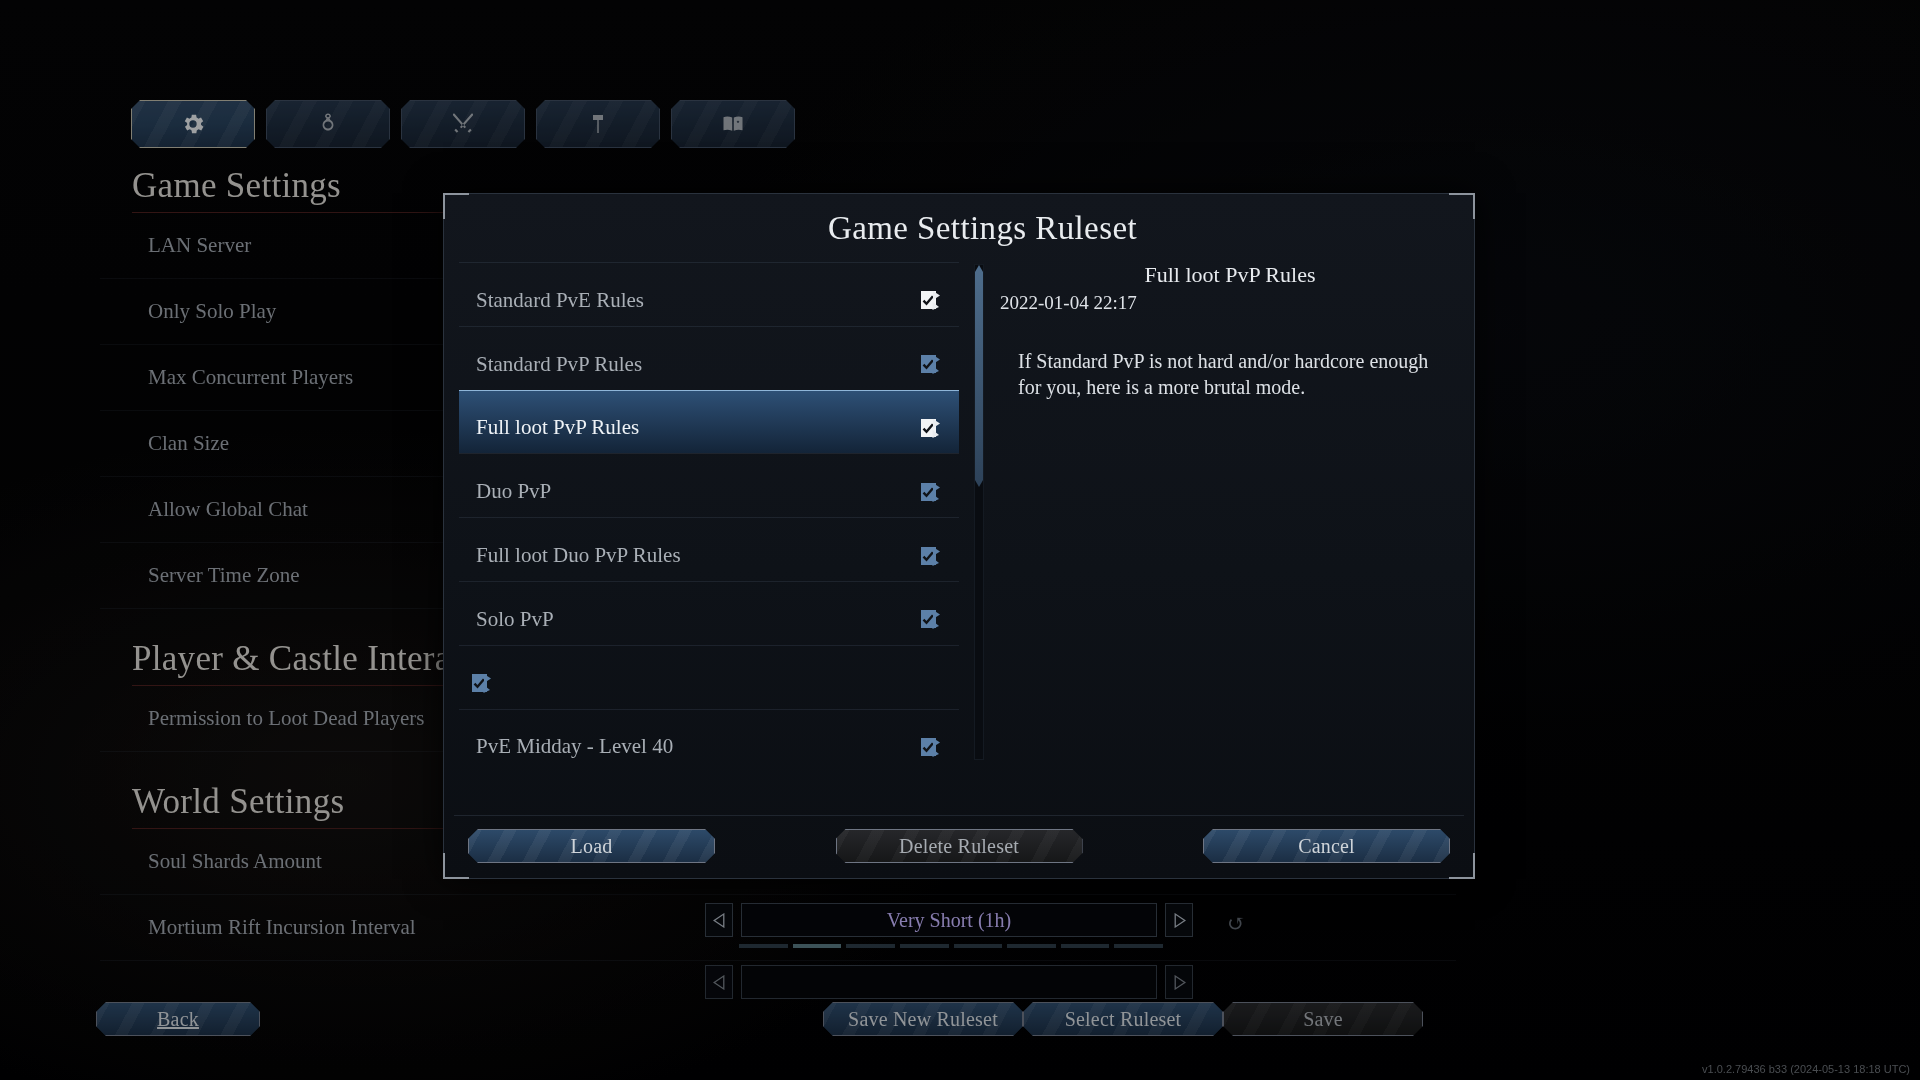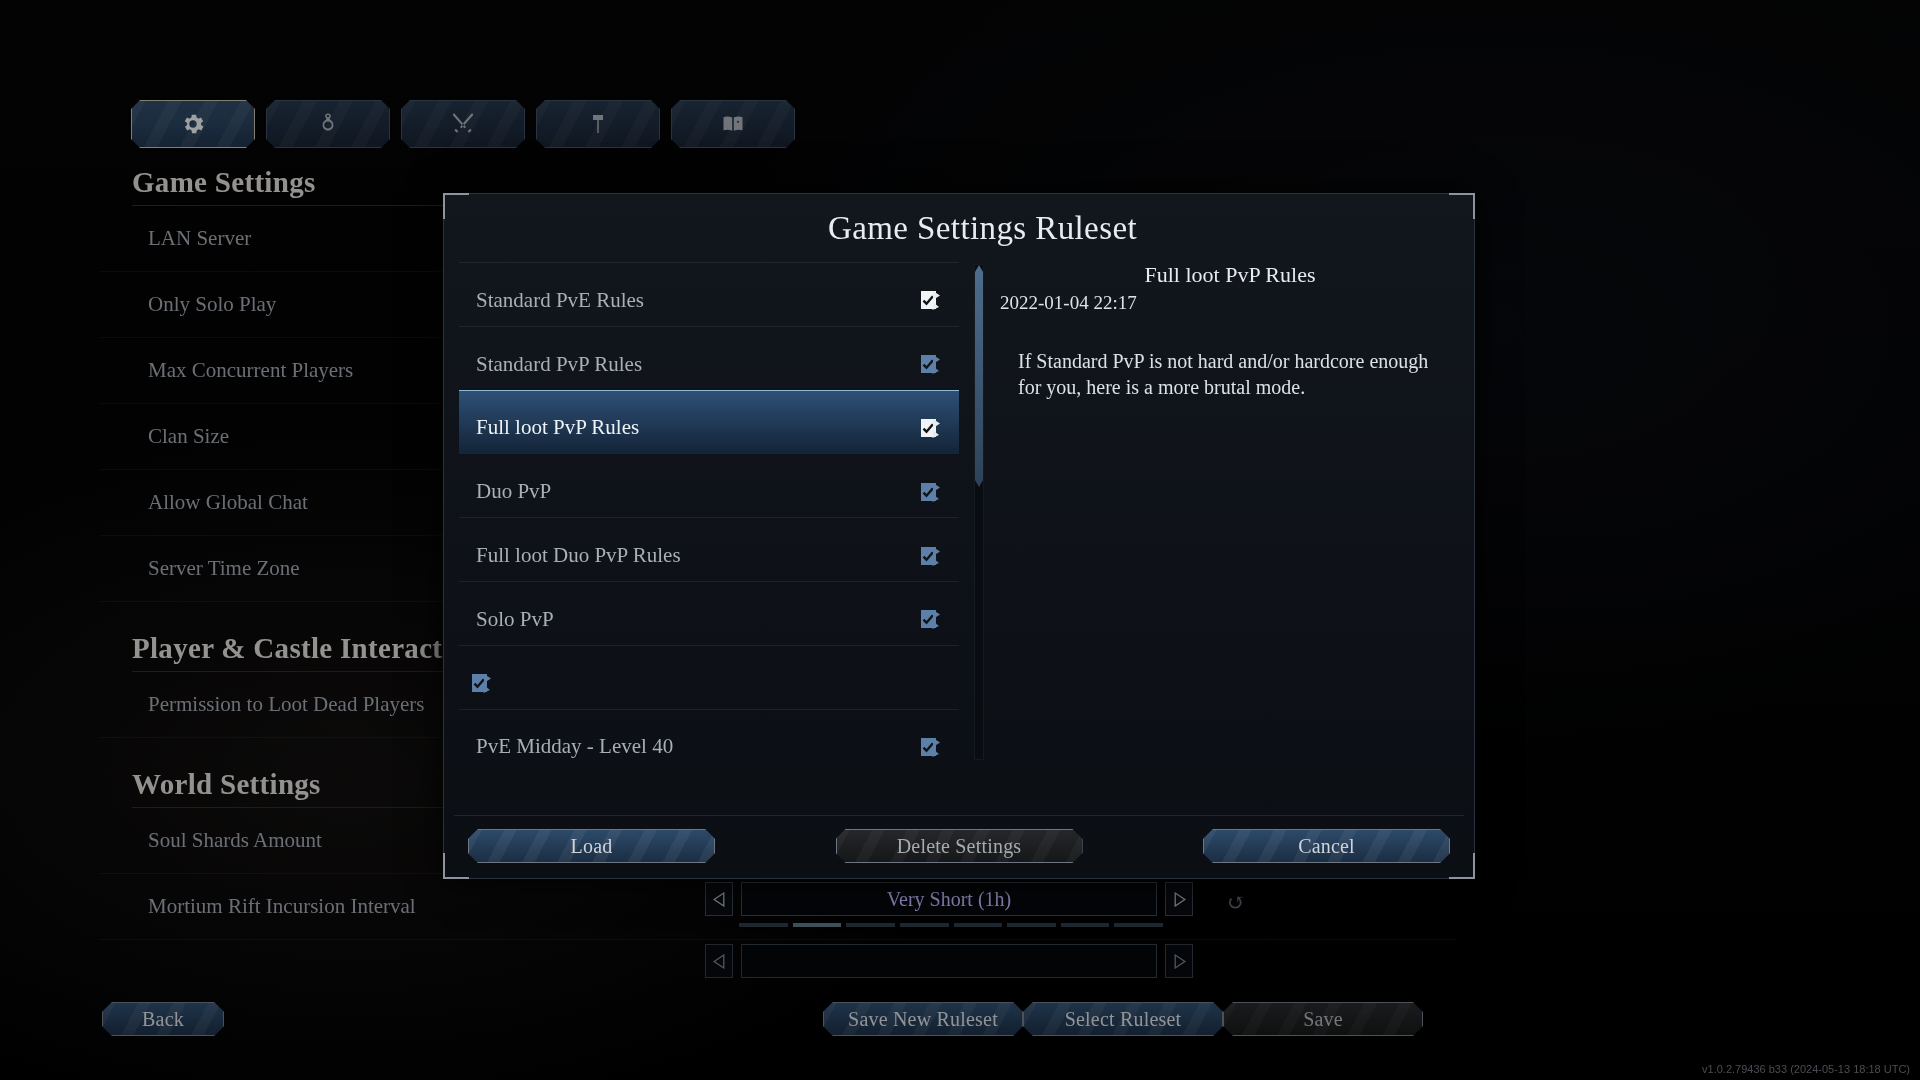"Game Settings" .sec-head { font-size: 29px -> 35px; font-weight: bold -> none }
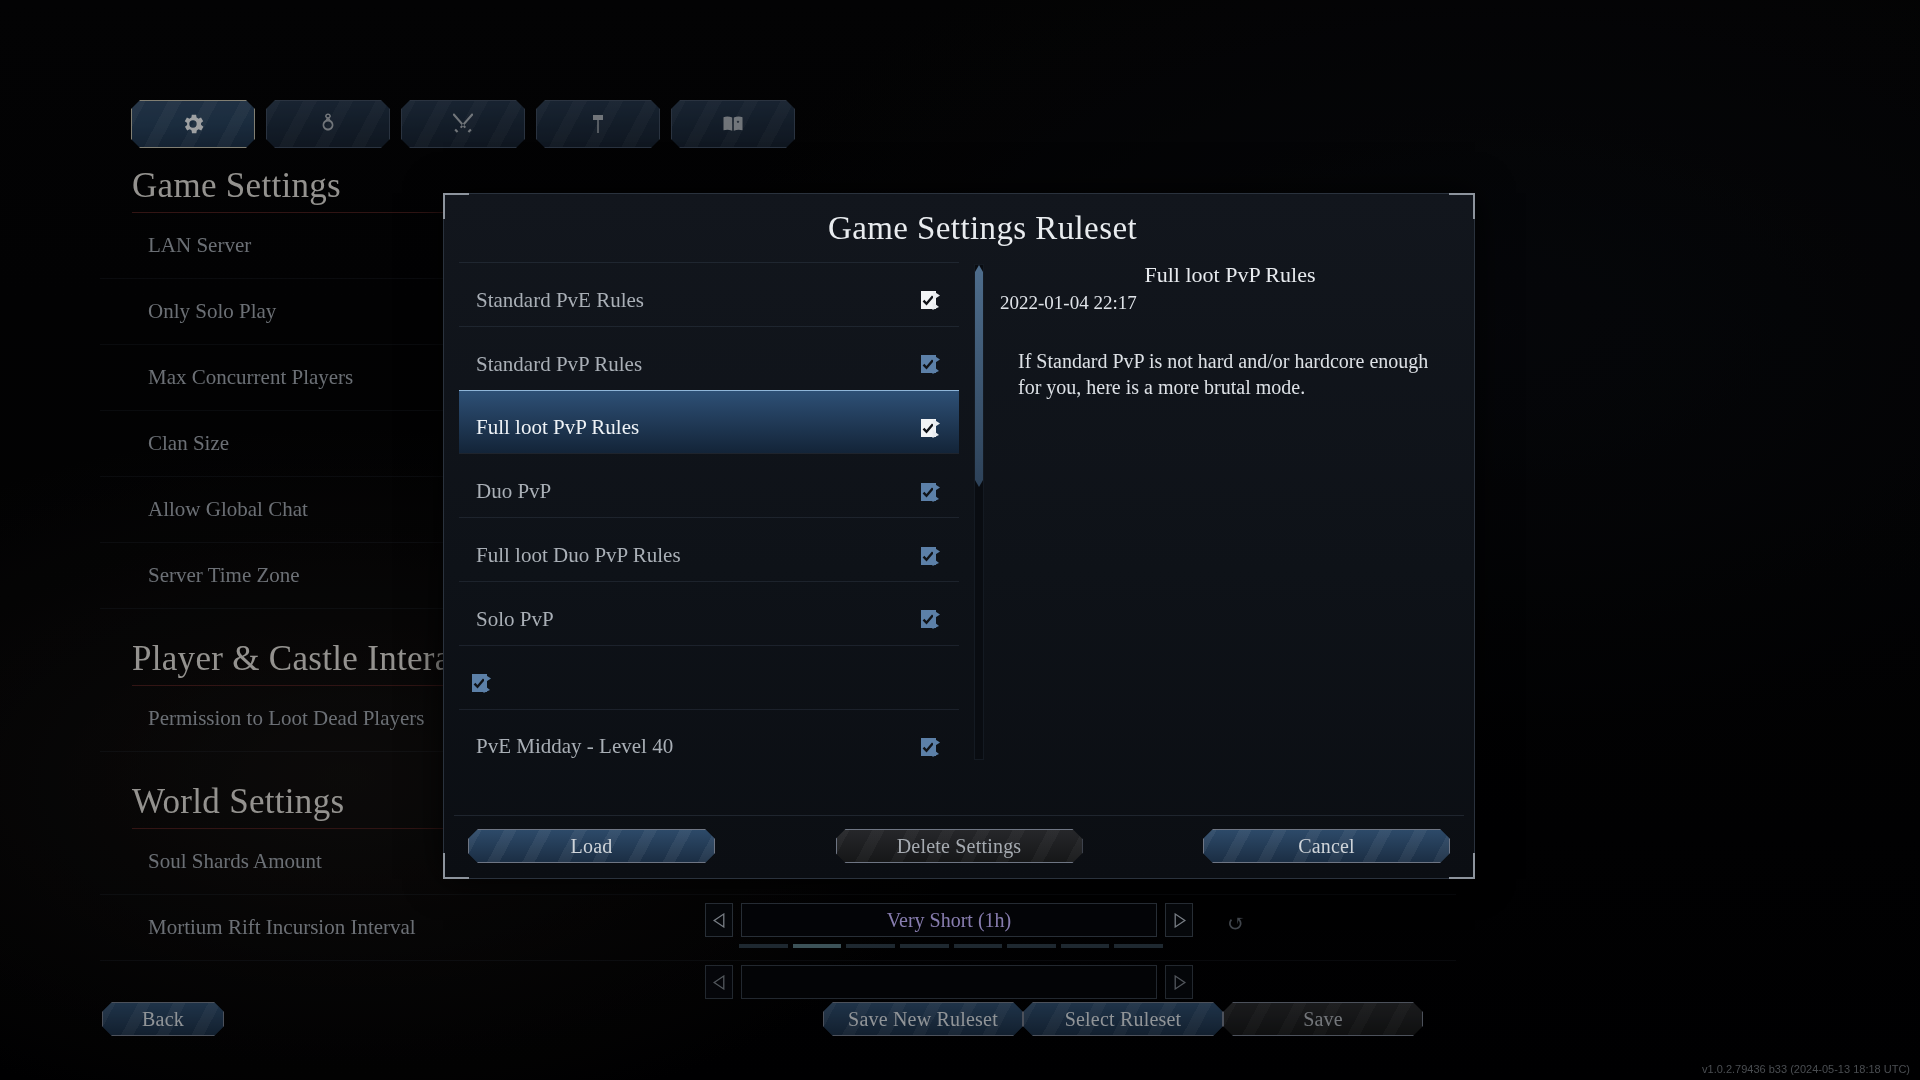"Delete Settings" div.btn { text: Settings -> Ruleset }
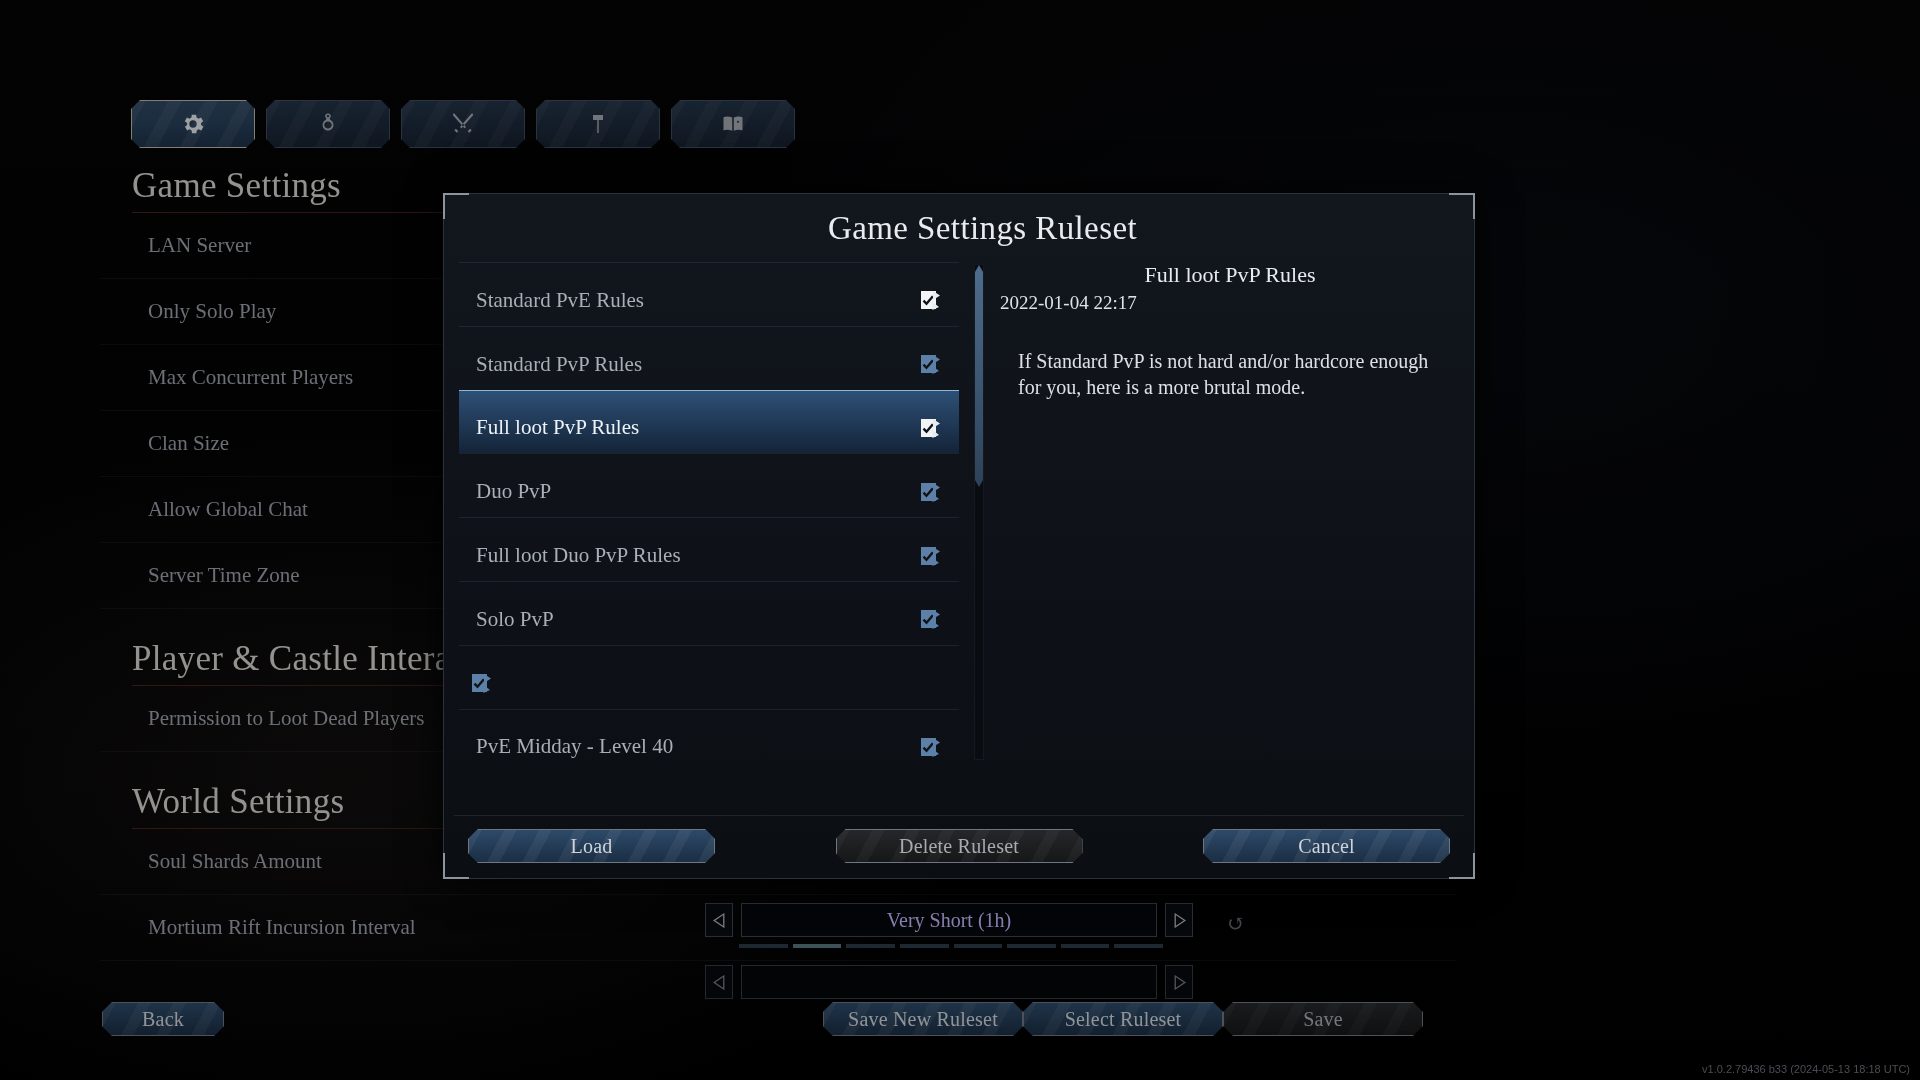"Back" #btn-back { left: 102px -> 96px; text-decoration: none -> underline; width: 122px -> 164px }
